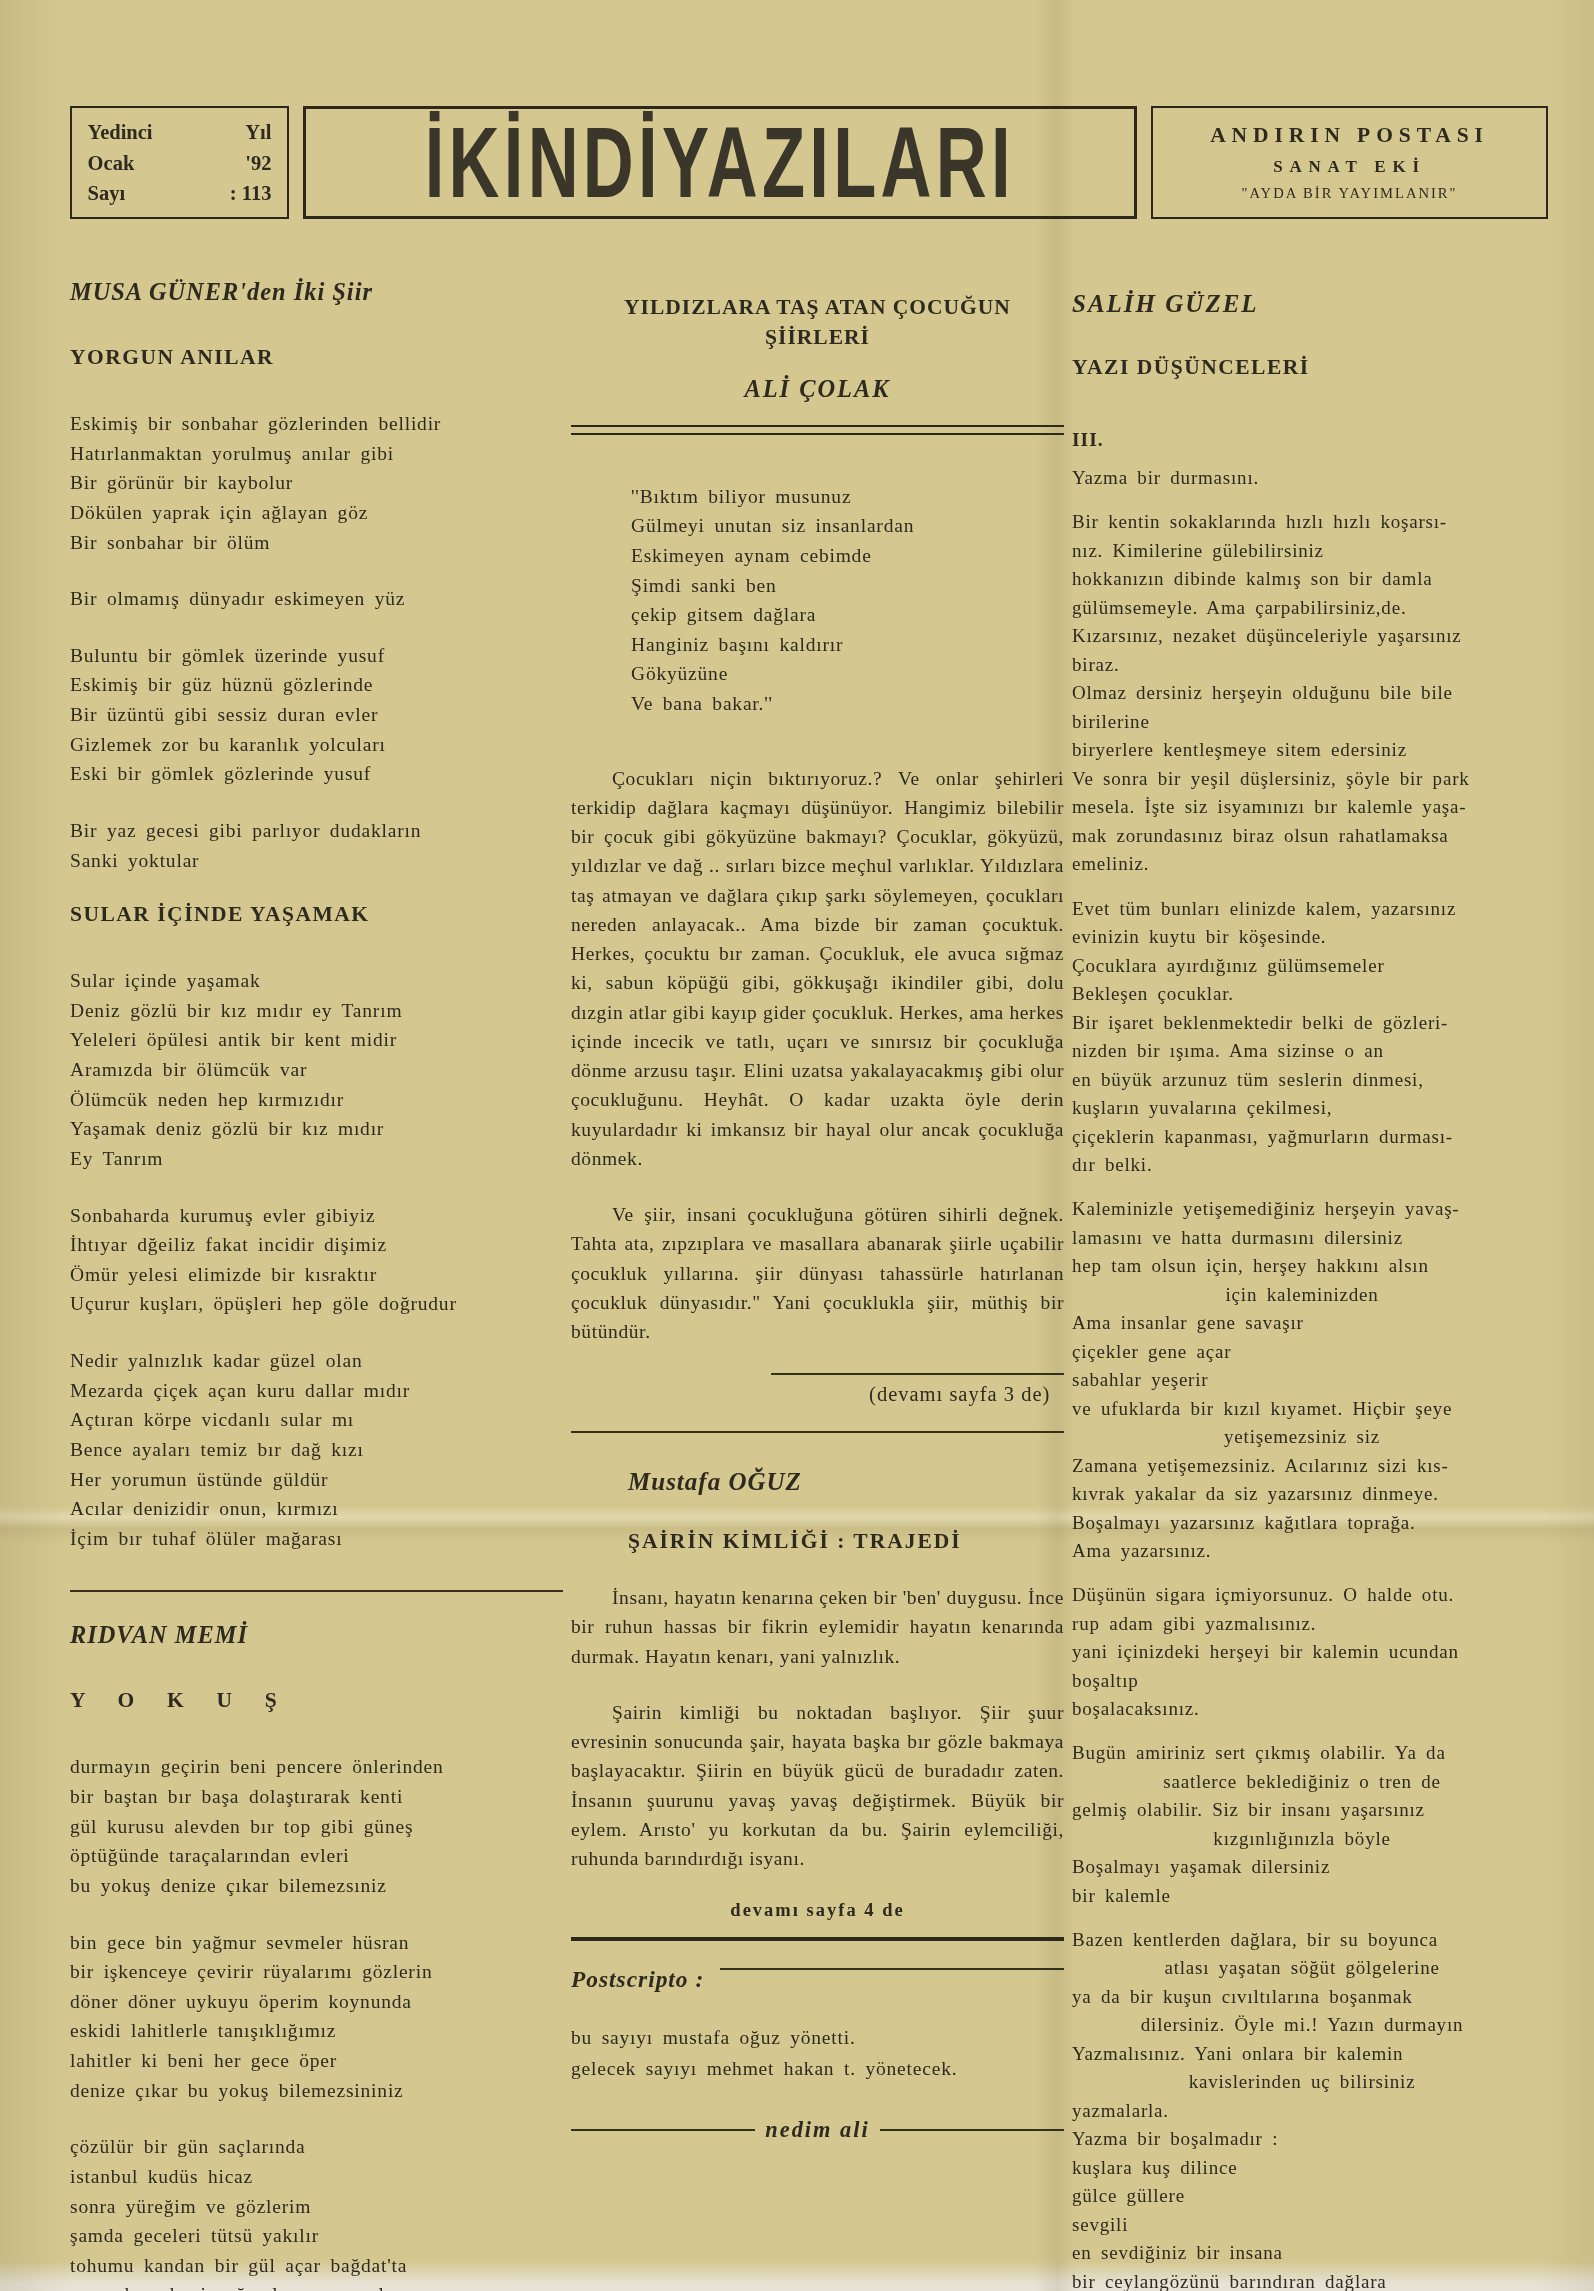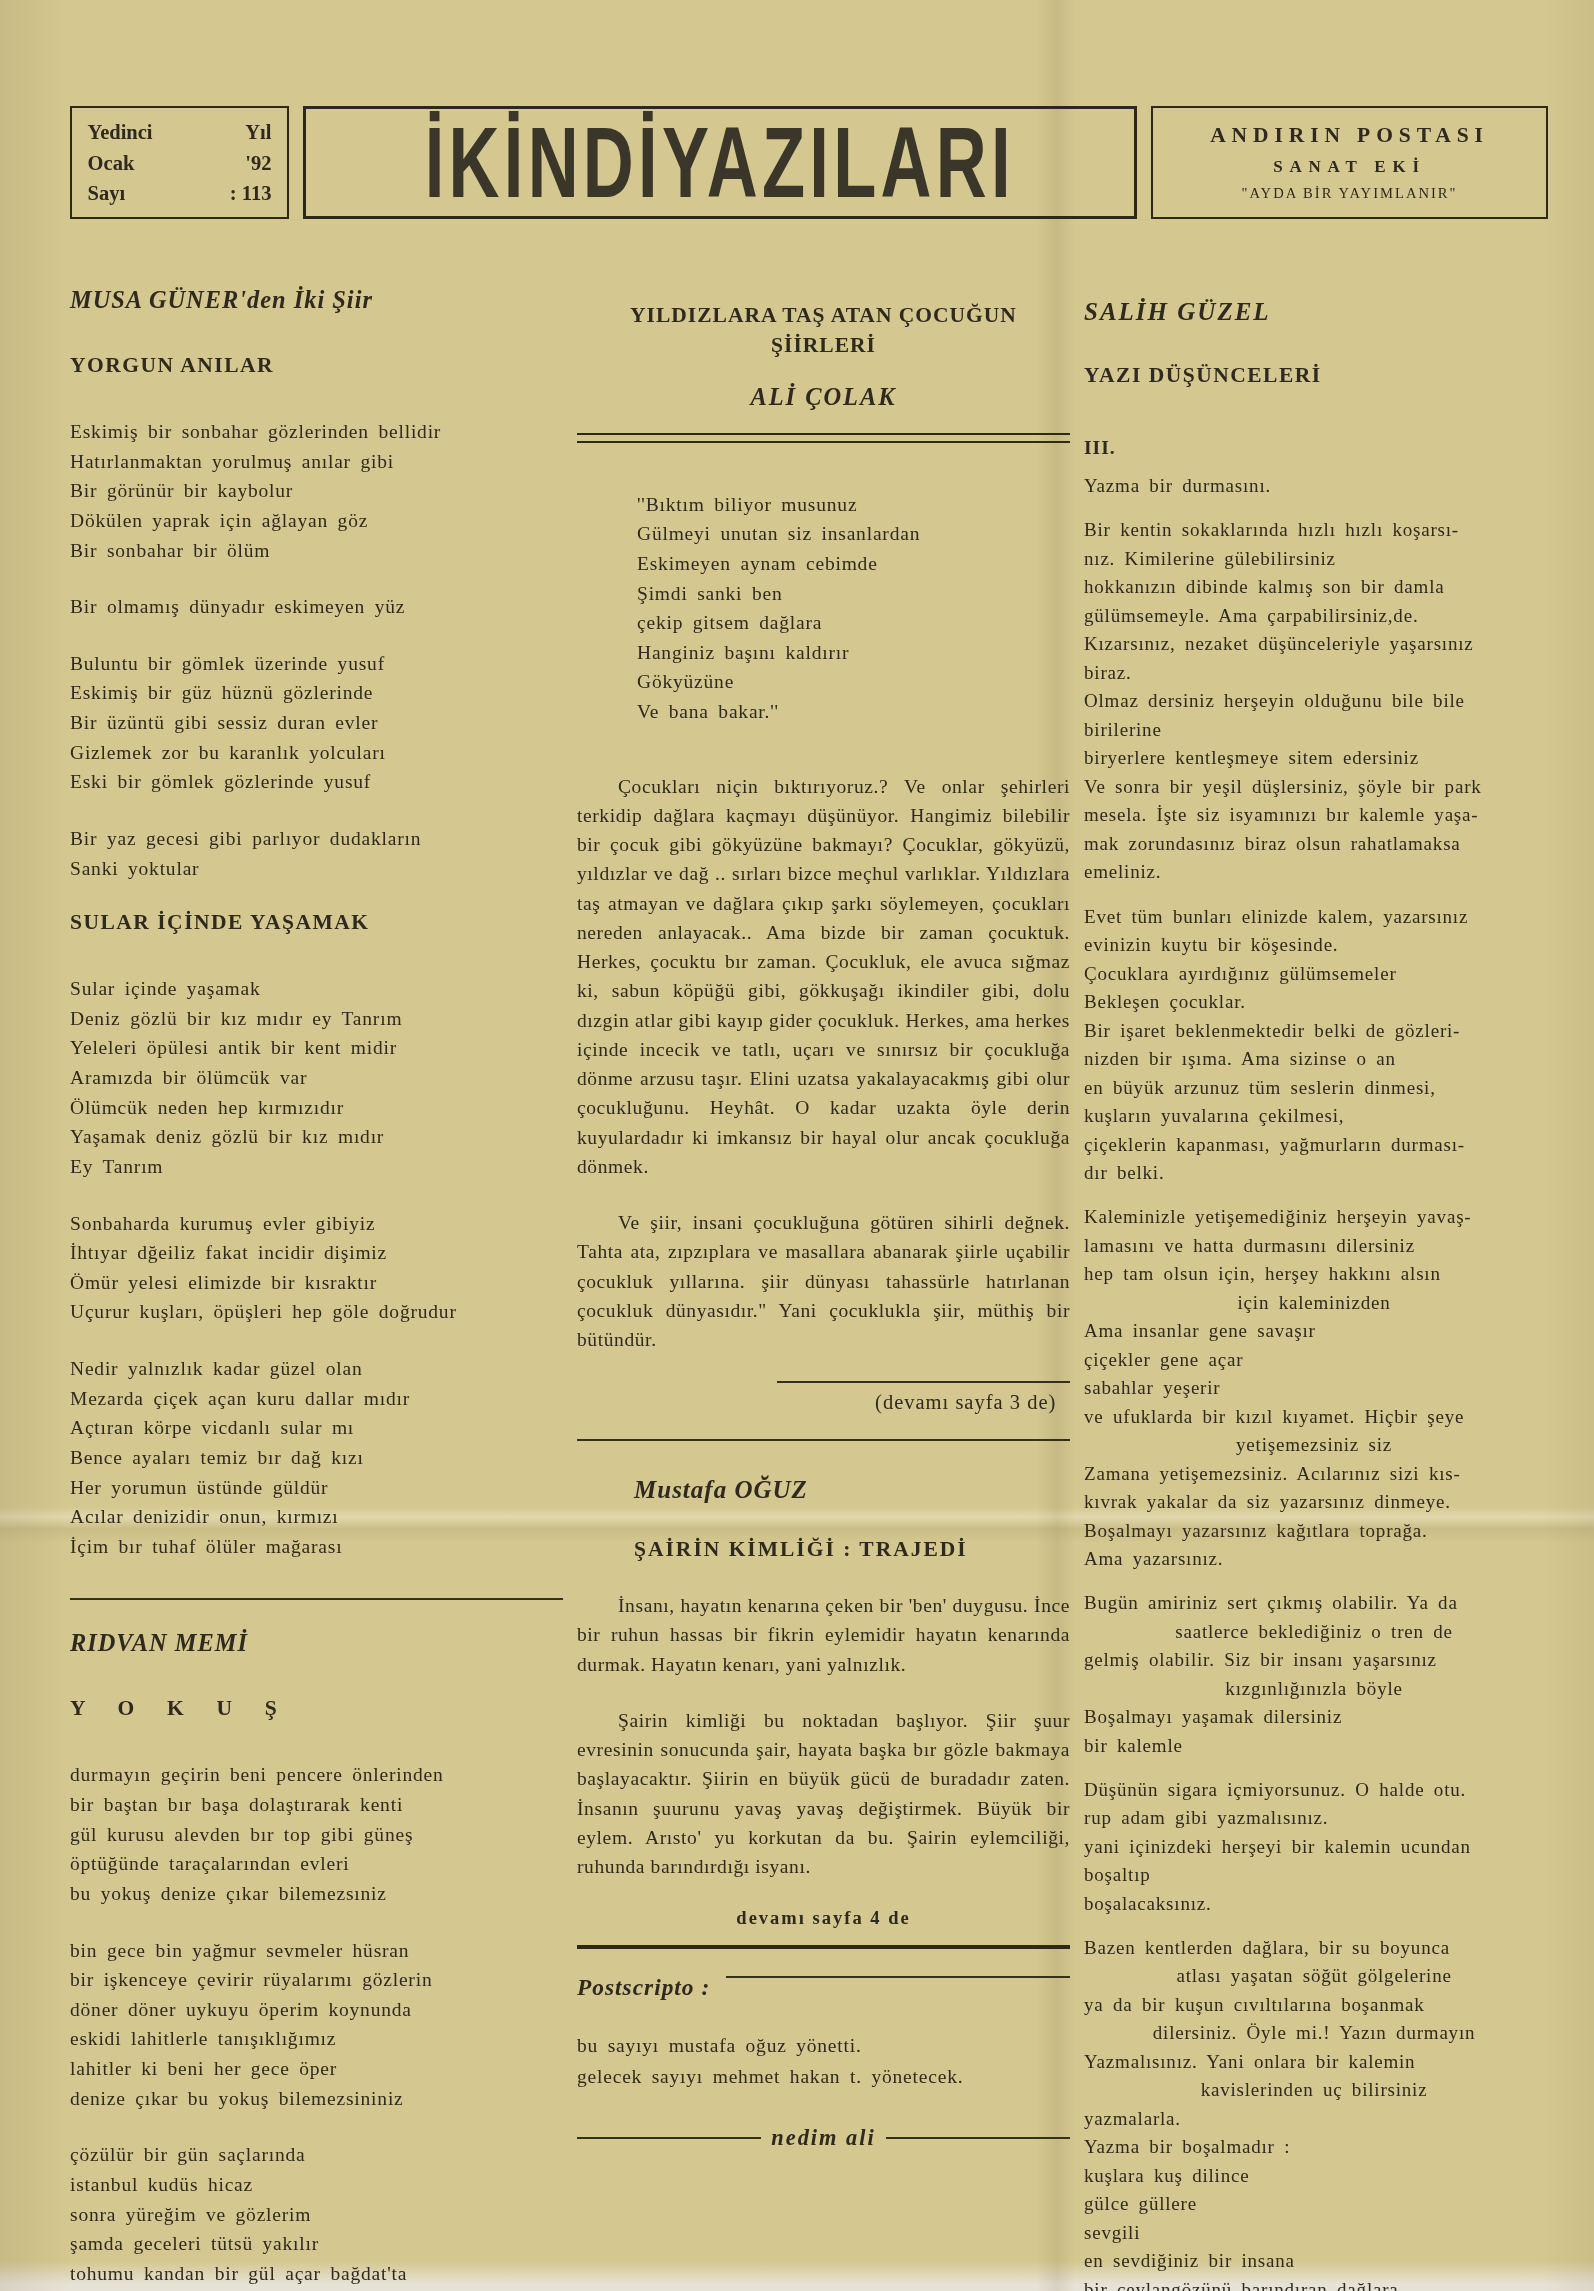"MUSA GÜNER'den İki Şiir" .columns { gap: 14px -> 8px; margin-top: 8px -> none }
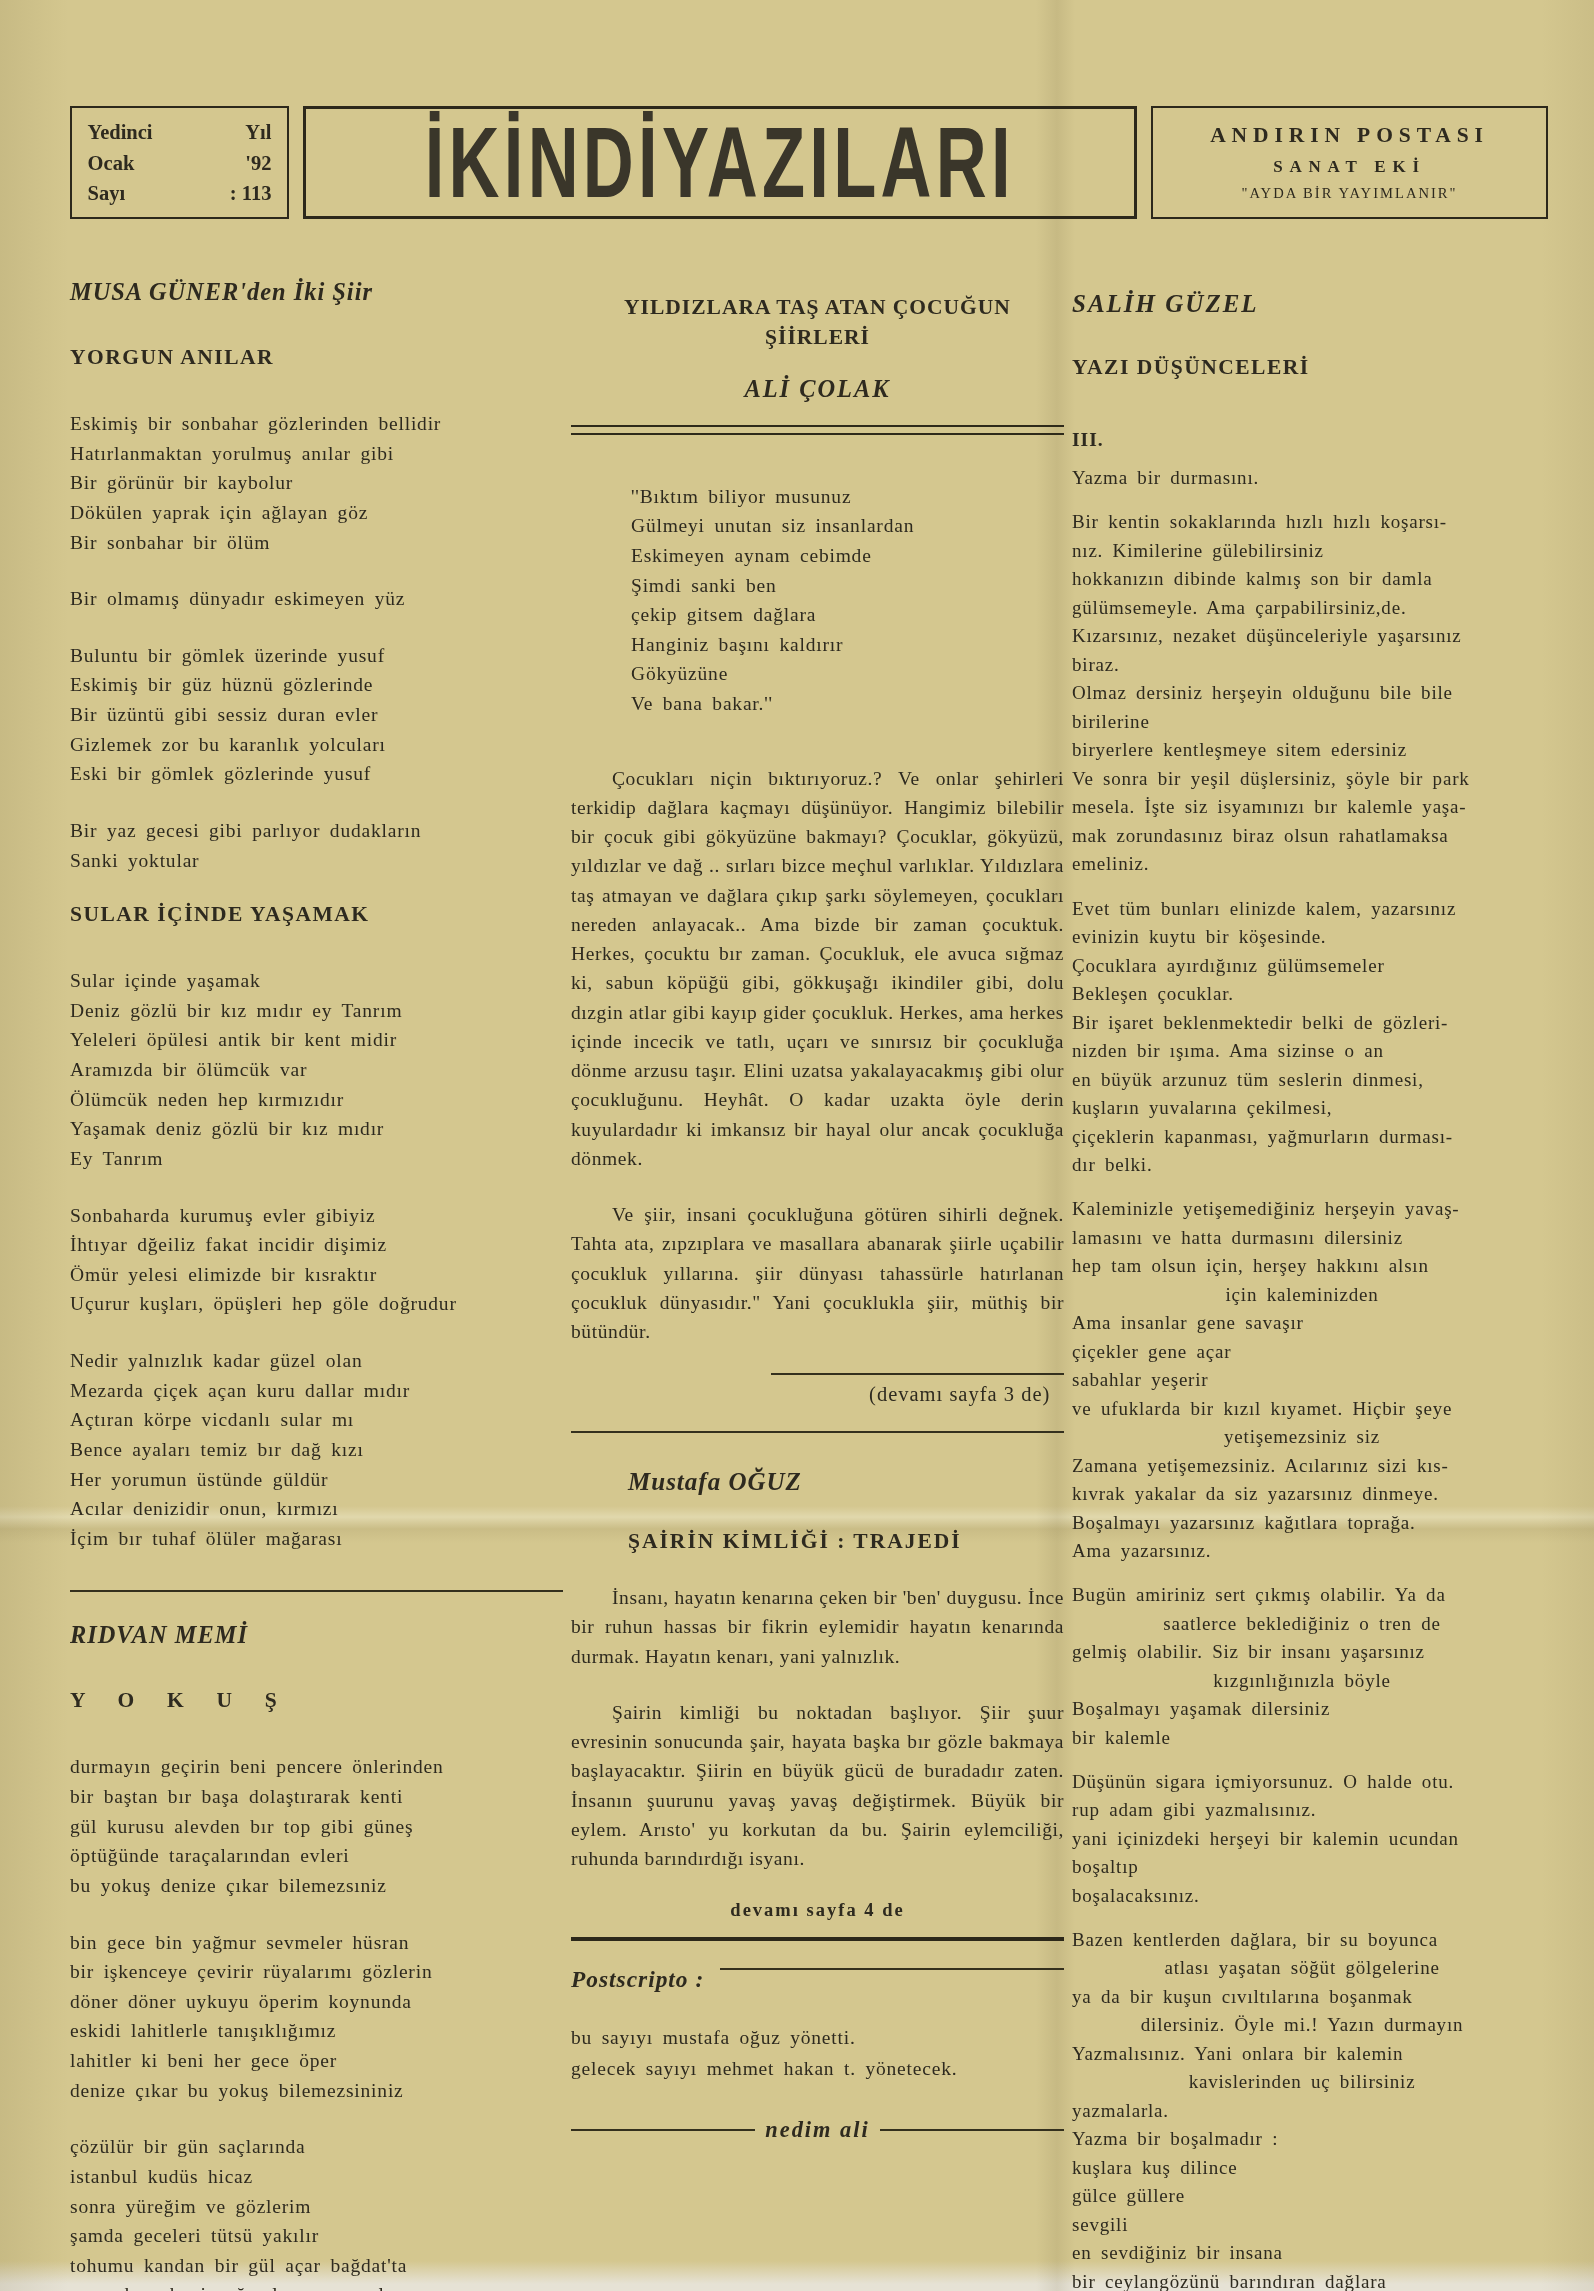"Bugün amiriniz sert çıkmış olabilir." div.c3para { order: before "Düşünün sigara içmiyorsunuz. O halde" -> after "Düşünün sigara içmiyorsunuz. O halde" }
